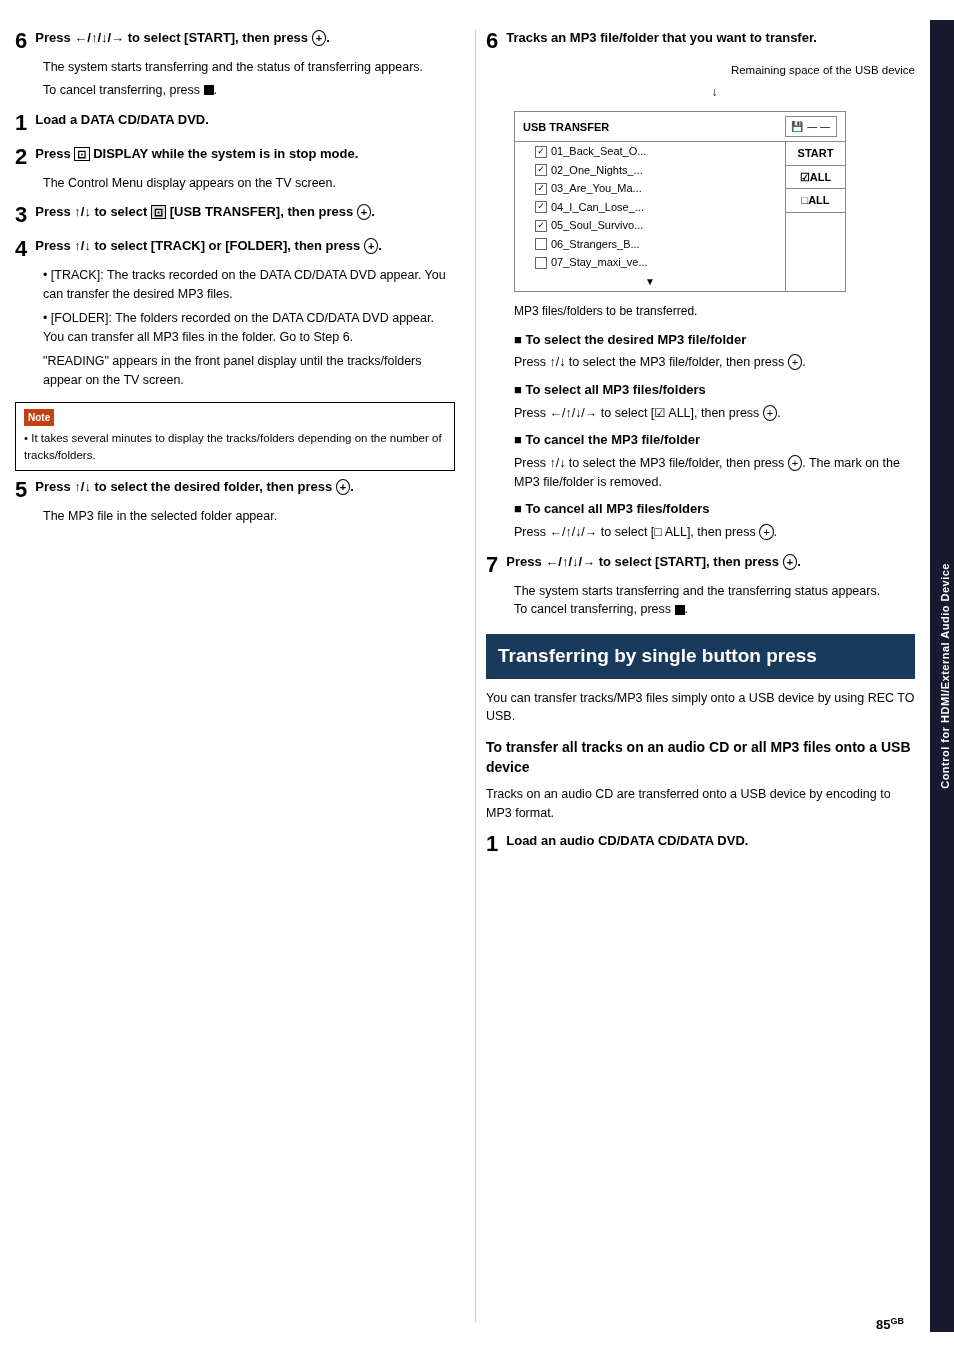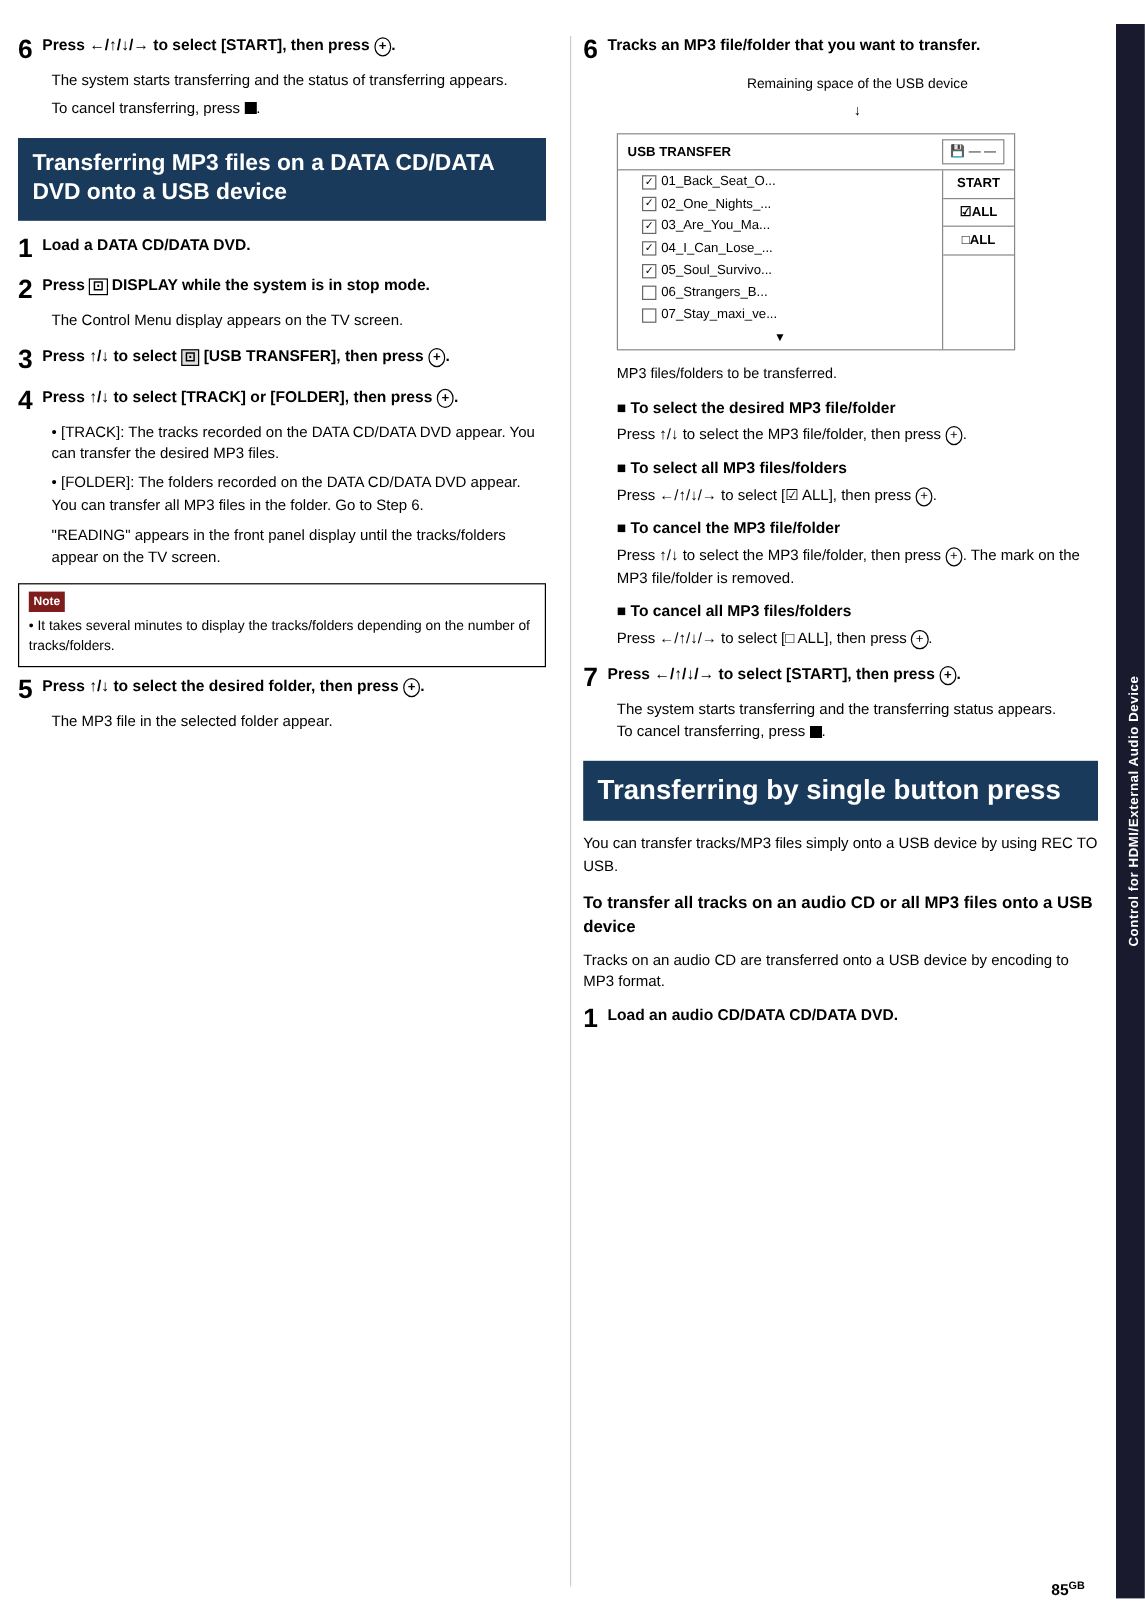"Remaining space of the USB" .remaining-space-label { text-align: center -> right }
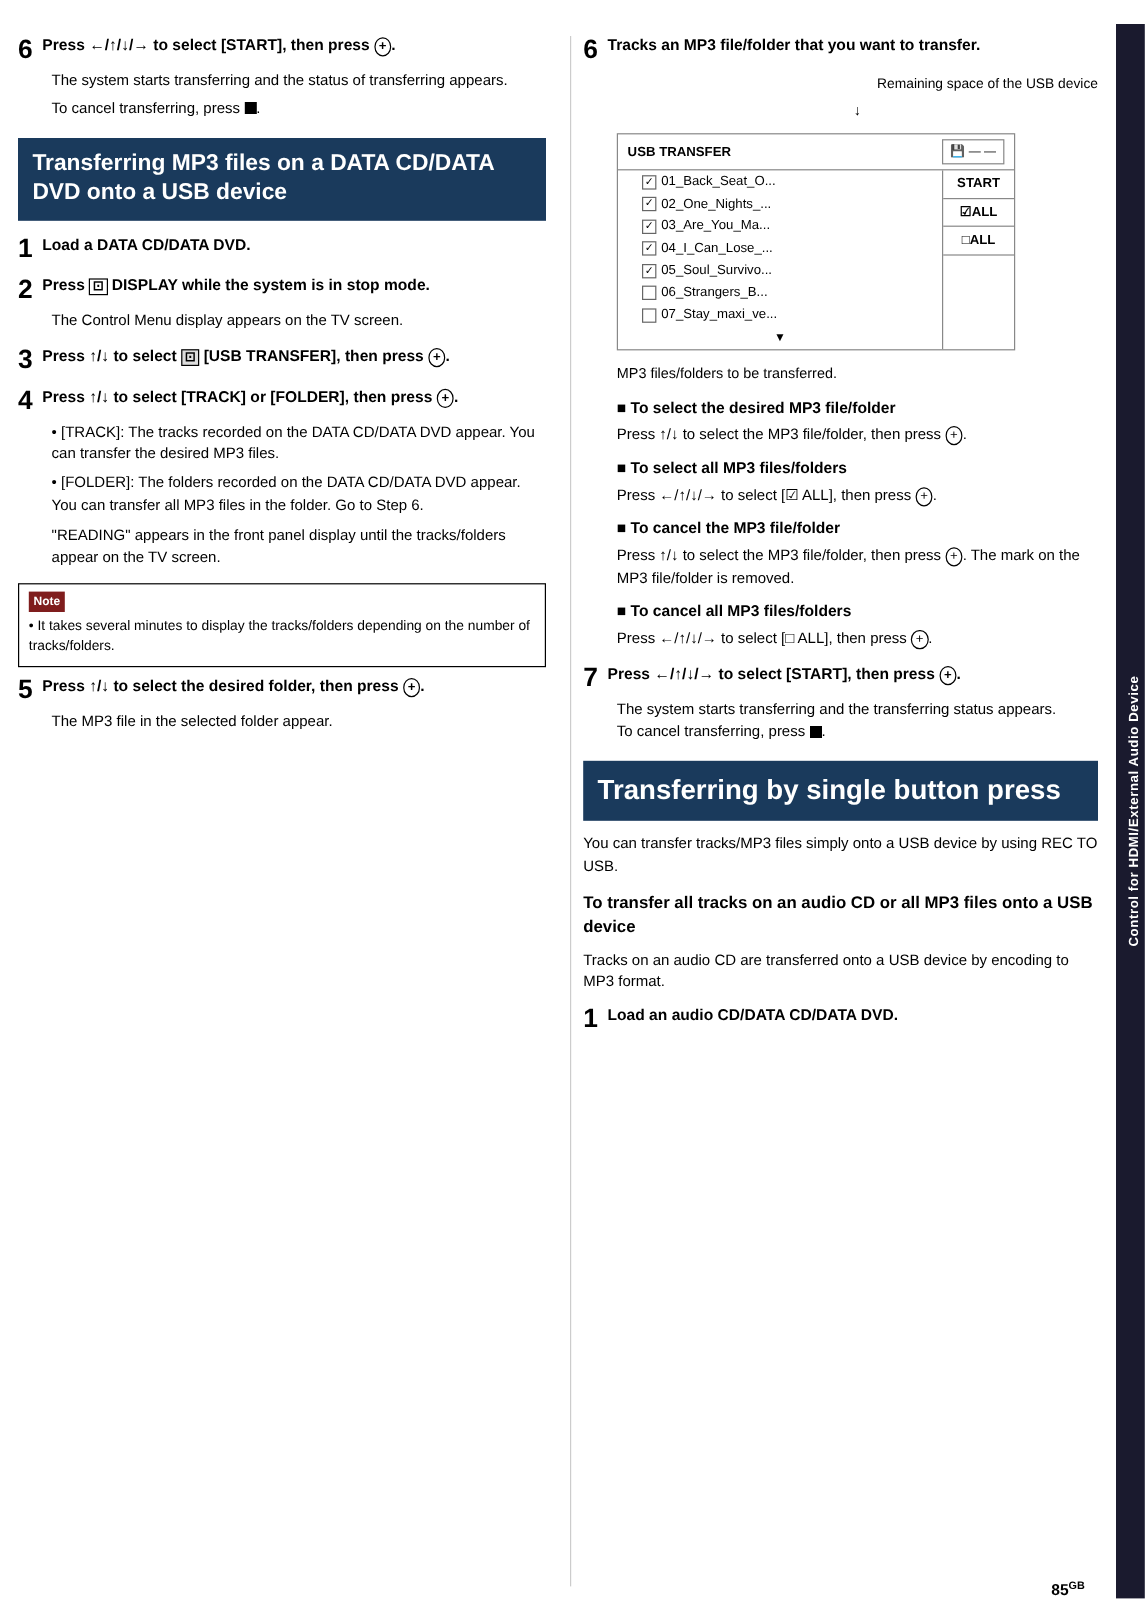"Transferring MP3 files on a" div.section-heading { html: <div>Transferring MP3 files on a DATA CD/DATA DVD onto a USB device</div> -> none }
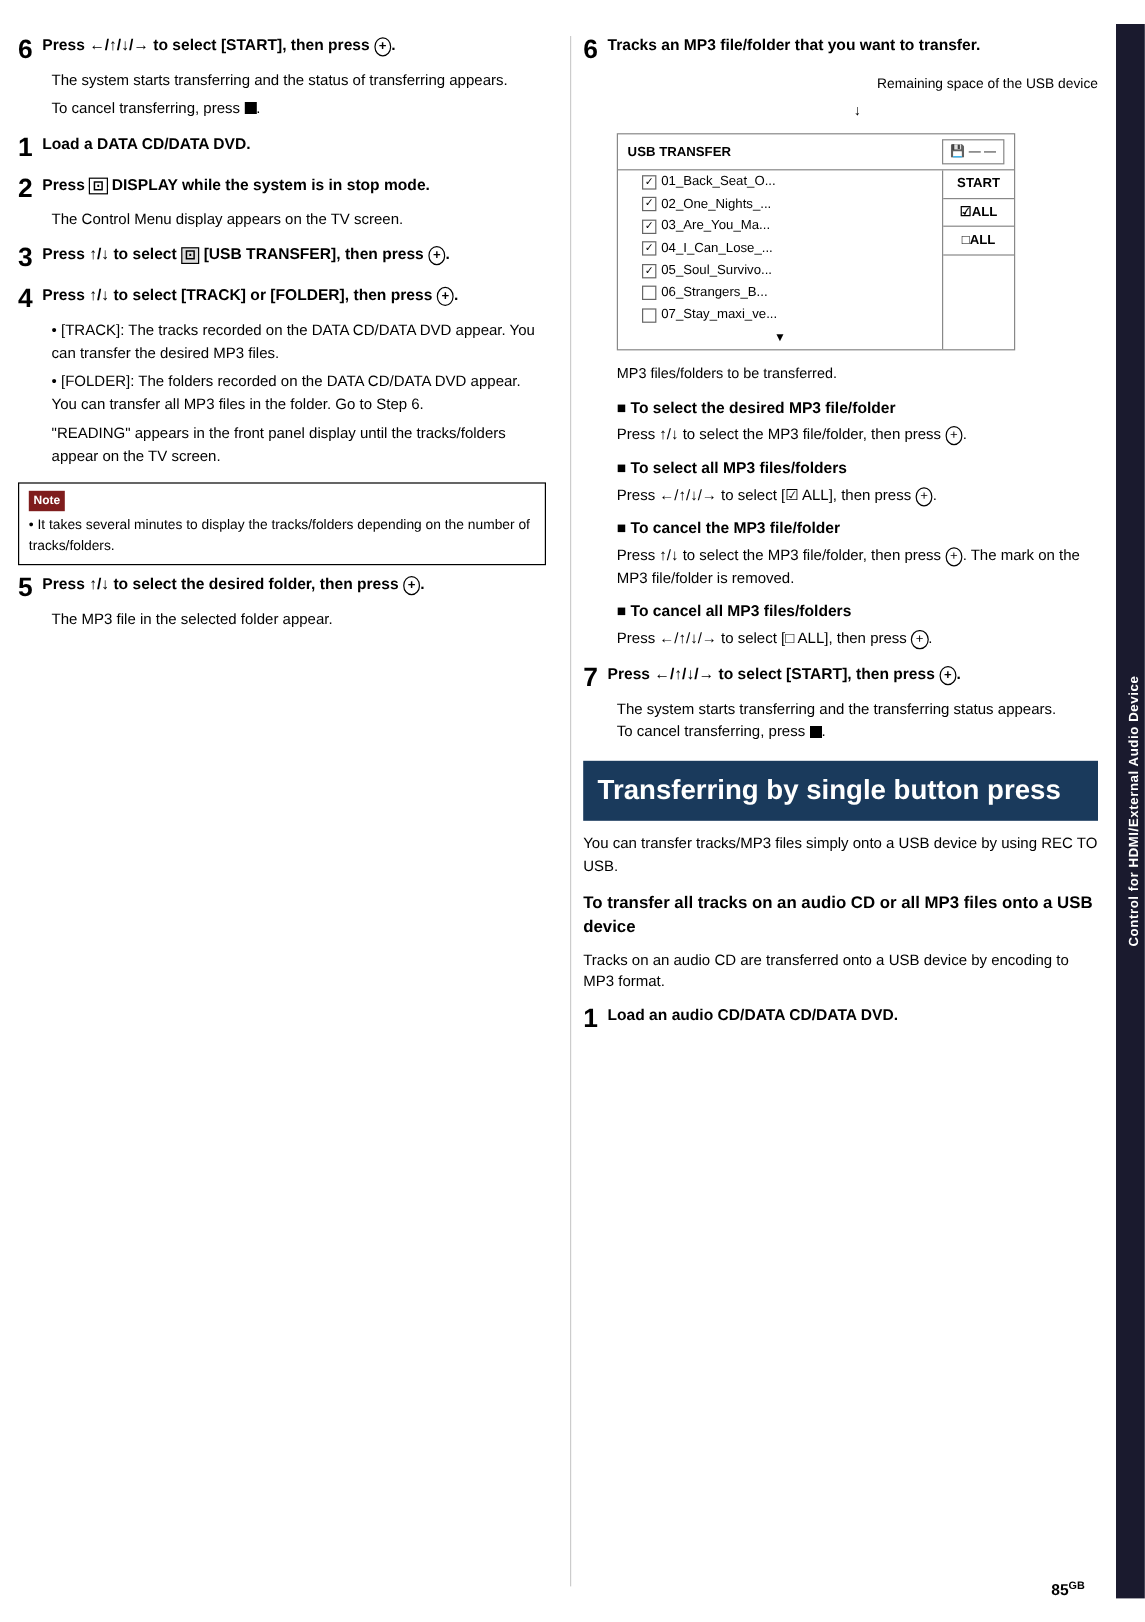"Note" .note-label { background: #7f1d1d -> #c2410c }
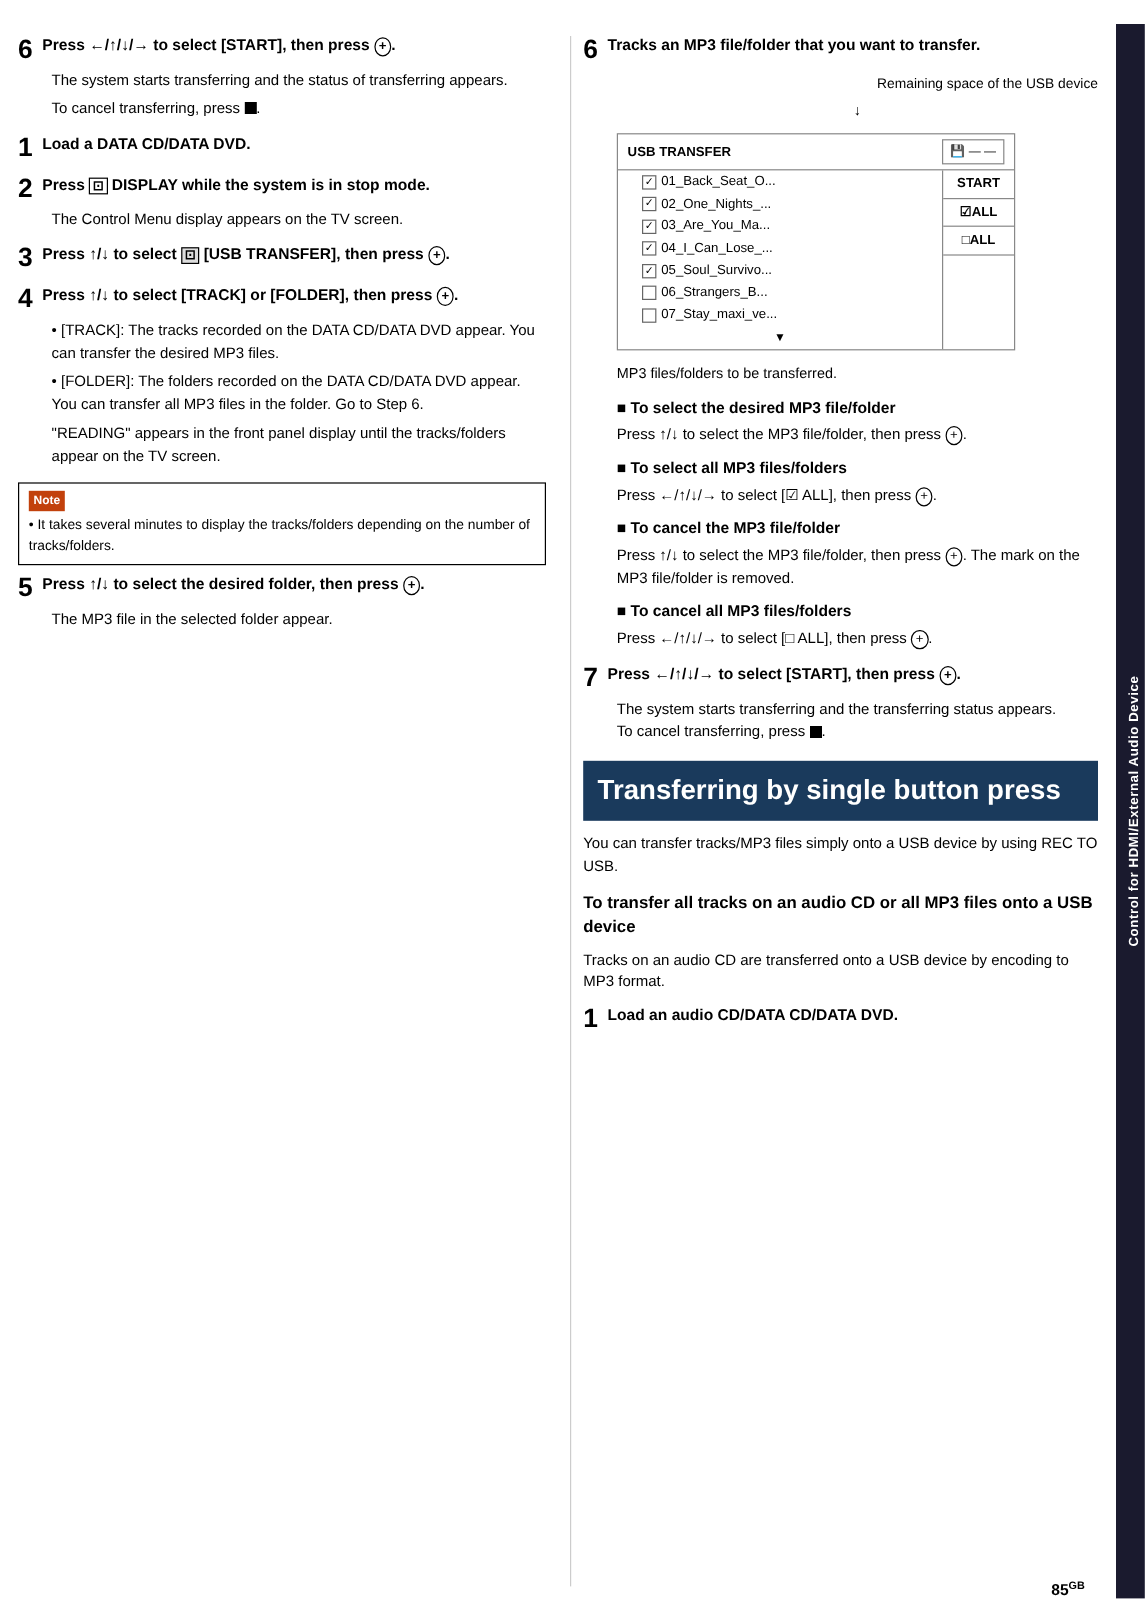"Transferring by single button press" .section-heading-right { font-size: 23px -> 19px }
